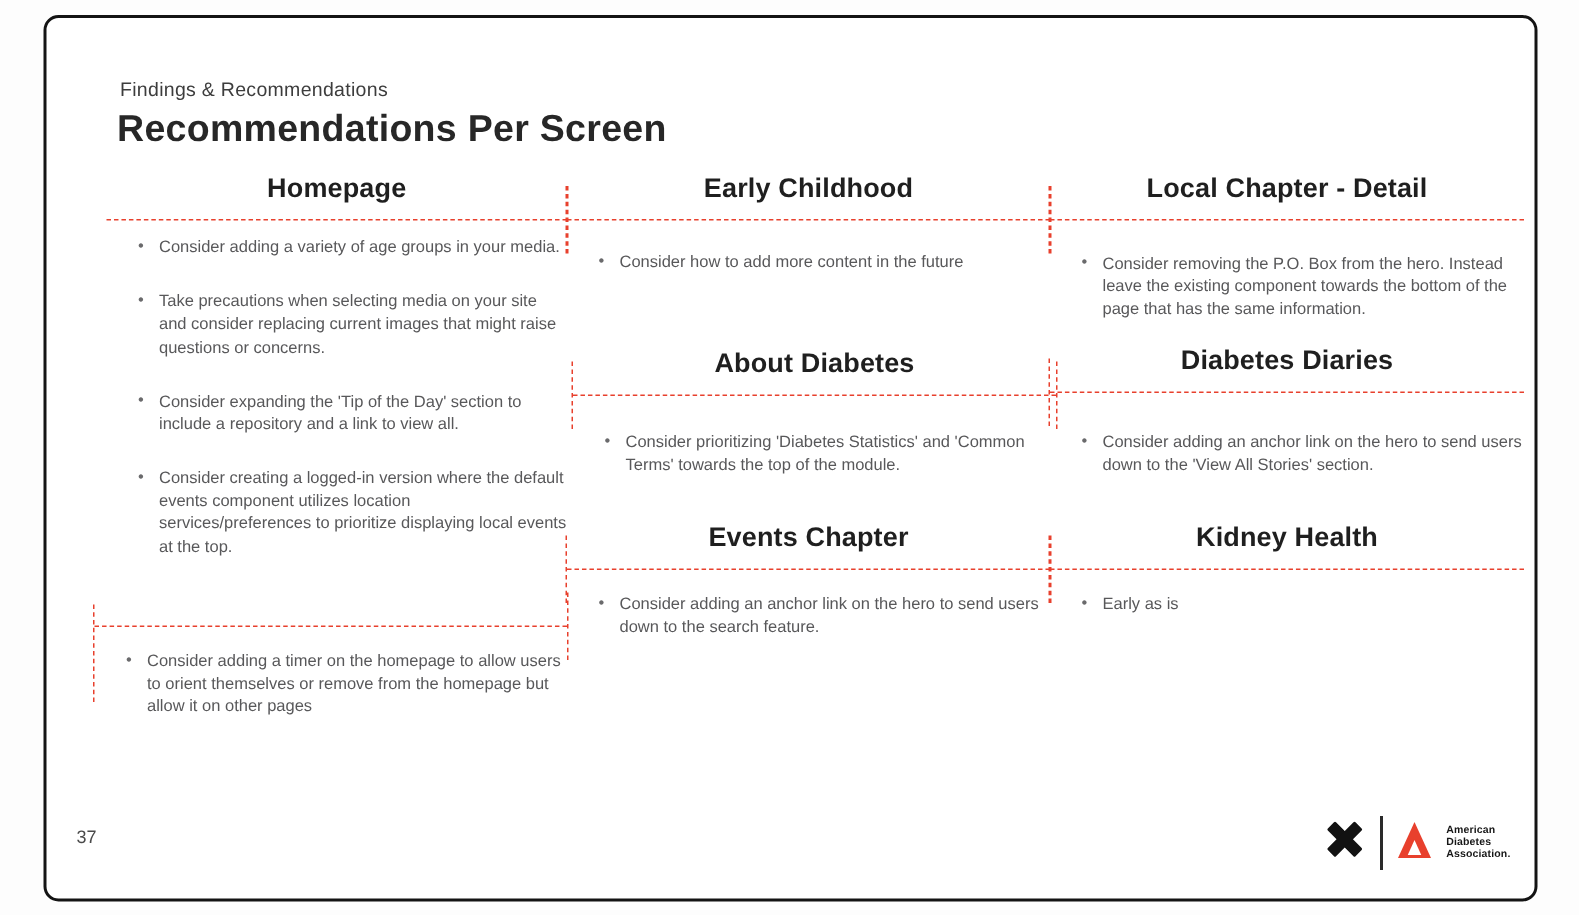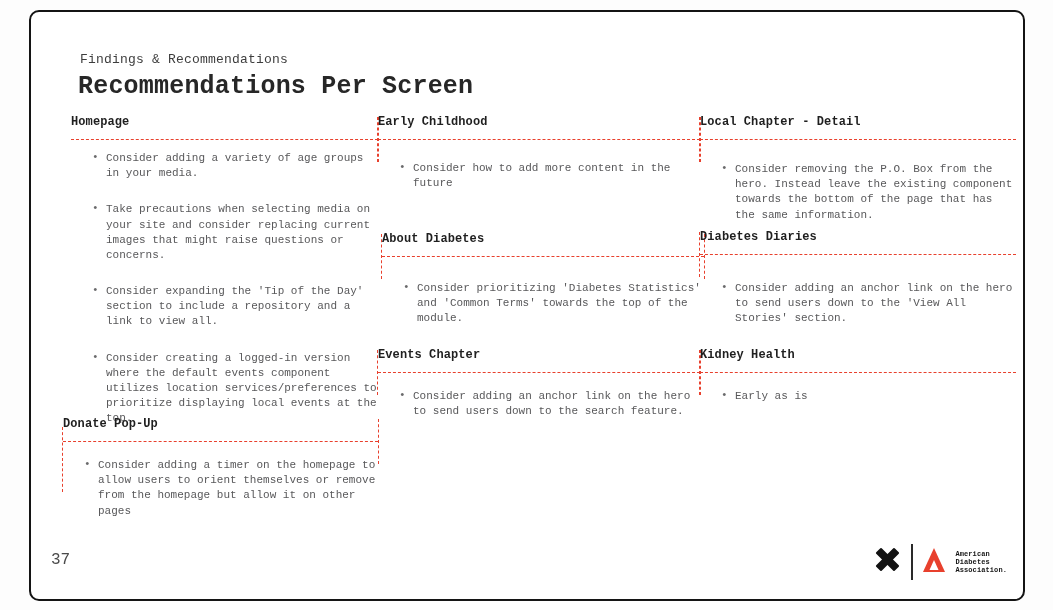"Findings & Recommendations" .canvas { font-family: Liberation Mono, monospace -> none }
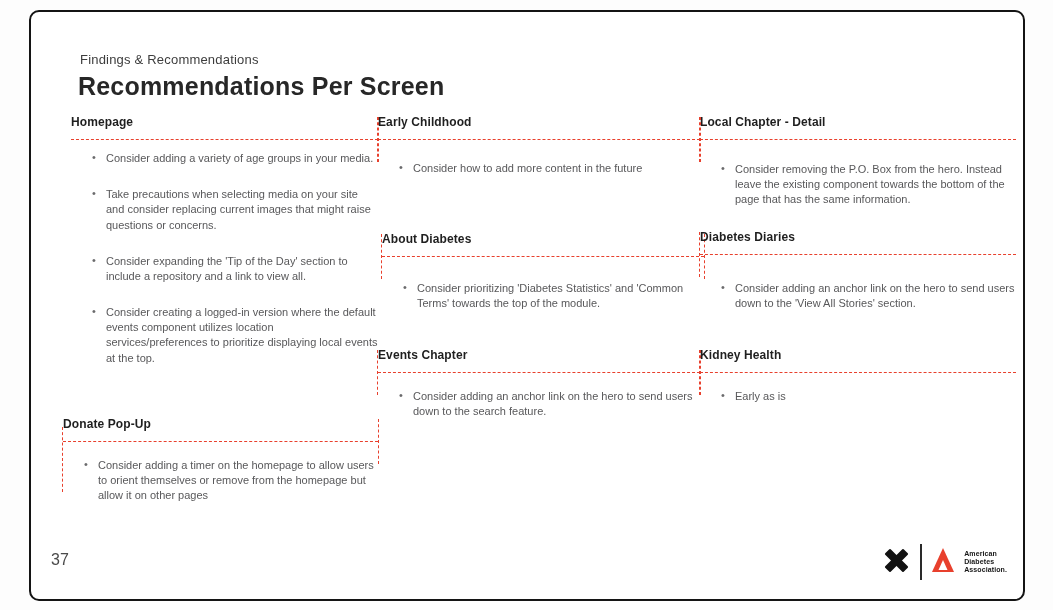"Homepage" .sec h2 { font-size: 12px -> 18px; text-align: none -> center }
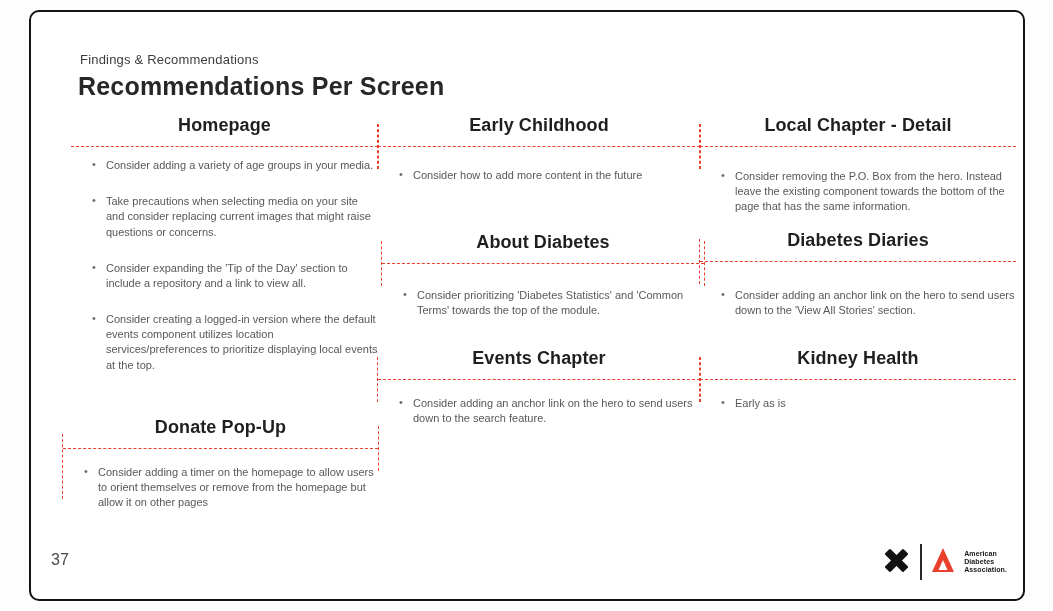"Donate Pop-Up" h2 { html: <h2>Donate Pop-Up</h2> -> none }
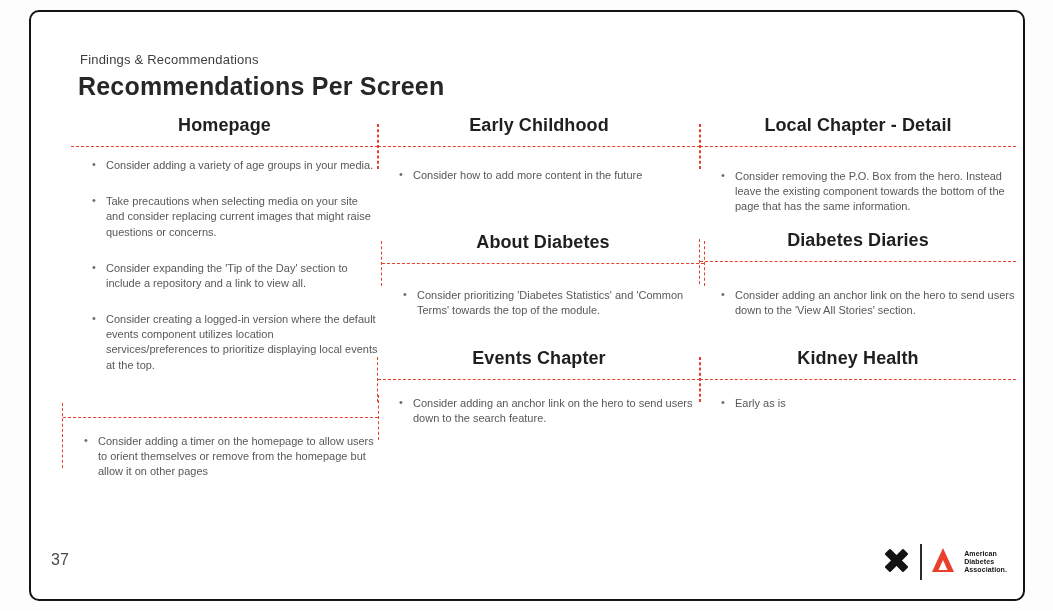"37" .page-number { font-size: 16px -> 12px }
